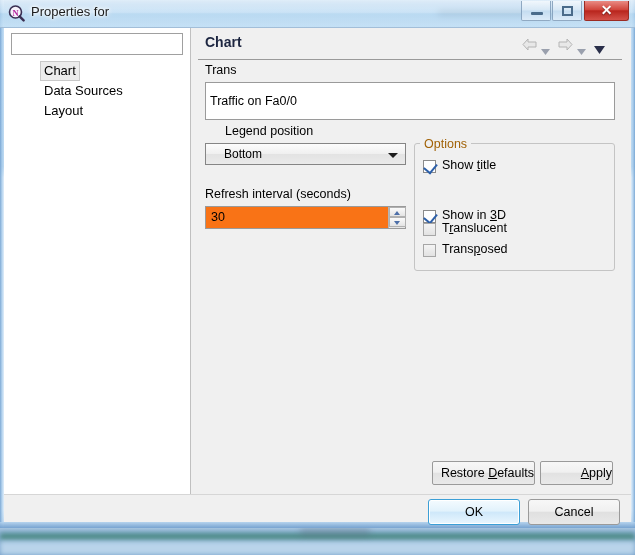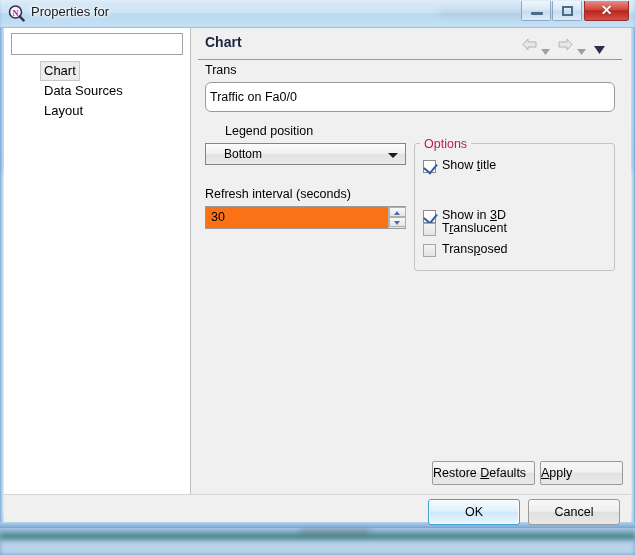"Traffic on Fa0/0" #title-input { border-radius: 6px -> none; height: 30px -> 38px }
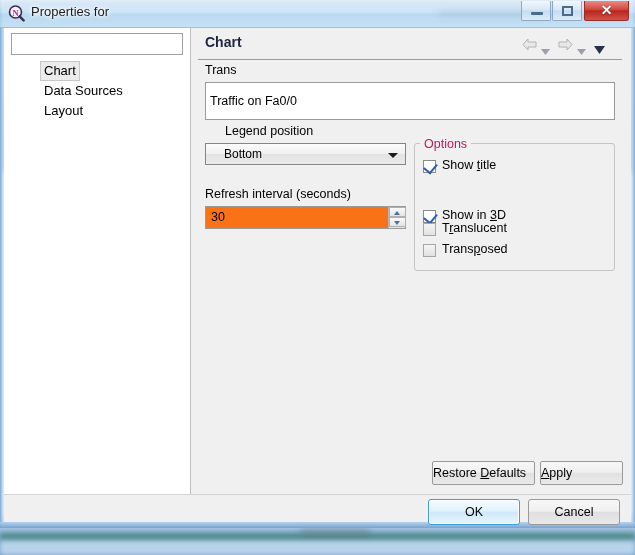"Options" #options-legend { color: #be185d -> #a16207 }
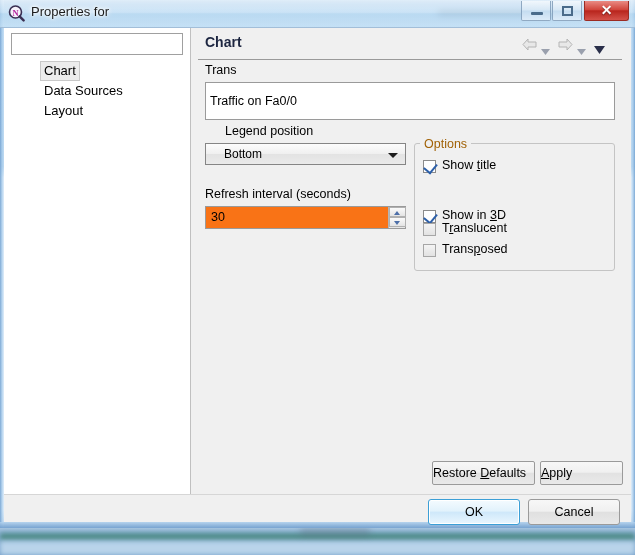"Restore Defaults" .btn { justify-content: flex-start -> flex-end }
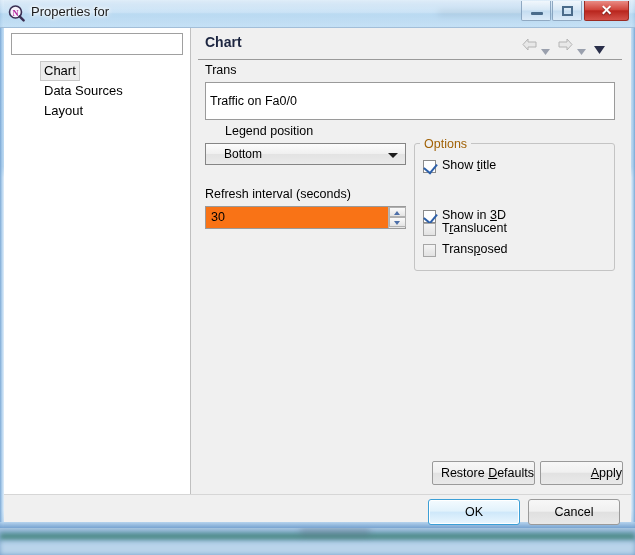"Apply" #btn-apply { width: 83px -> 73px }
